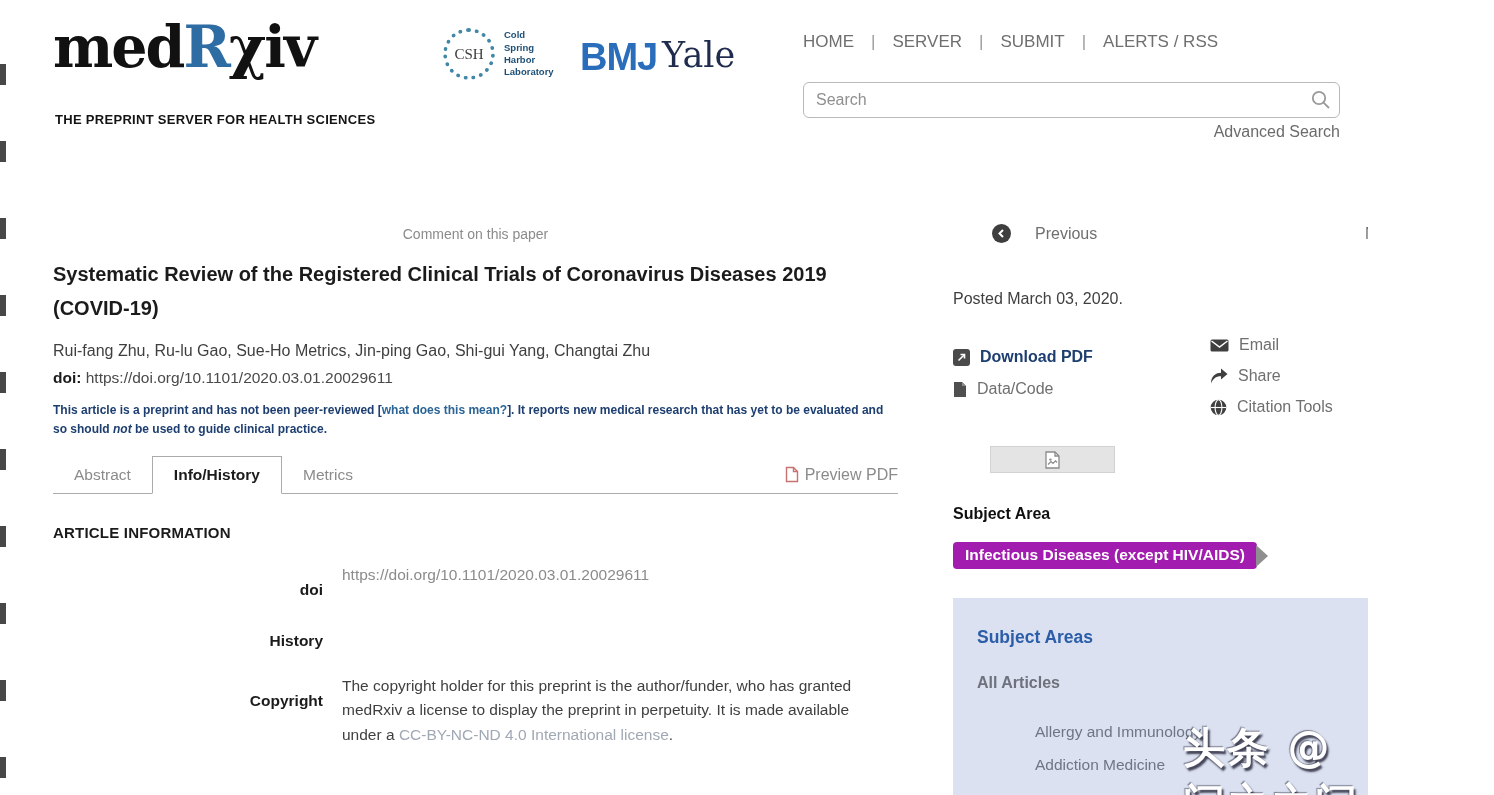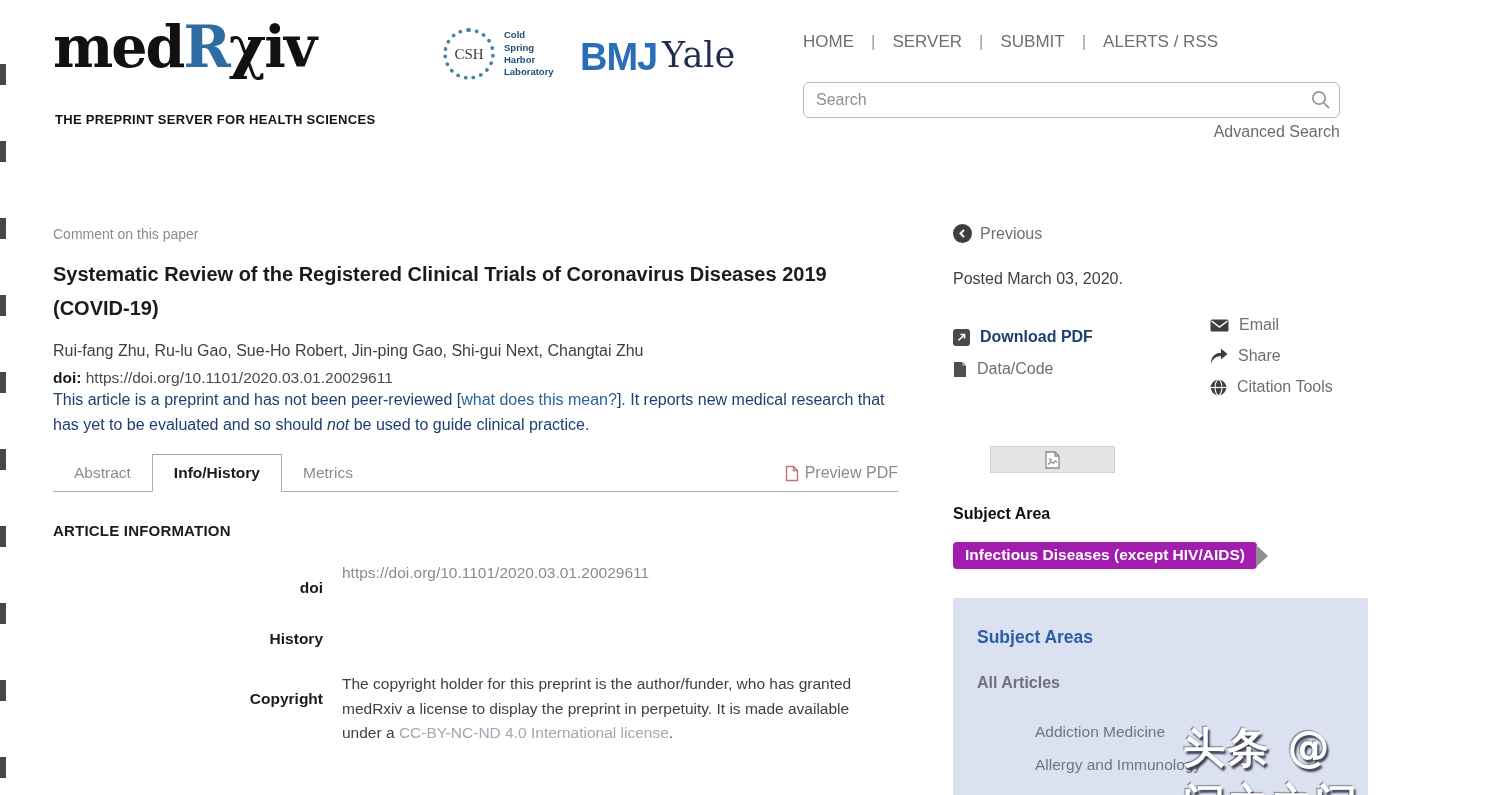"Comment on this paper" .comment-row { text-align: left -> center }
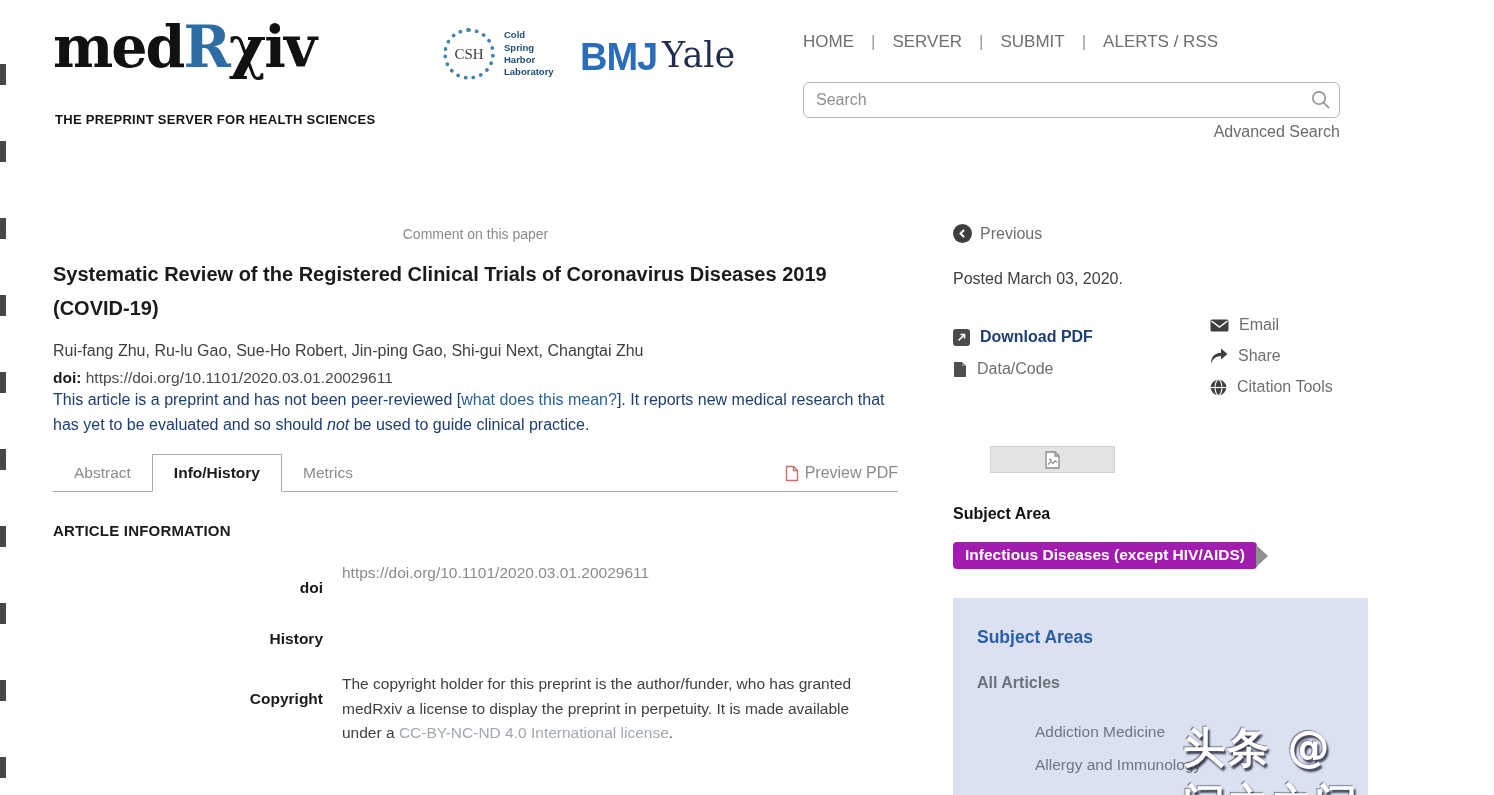"Previous" .pn-link { gap: 8px -> 24px; margin-left: none -> 39px }
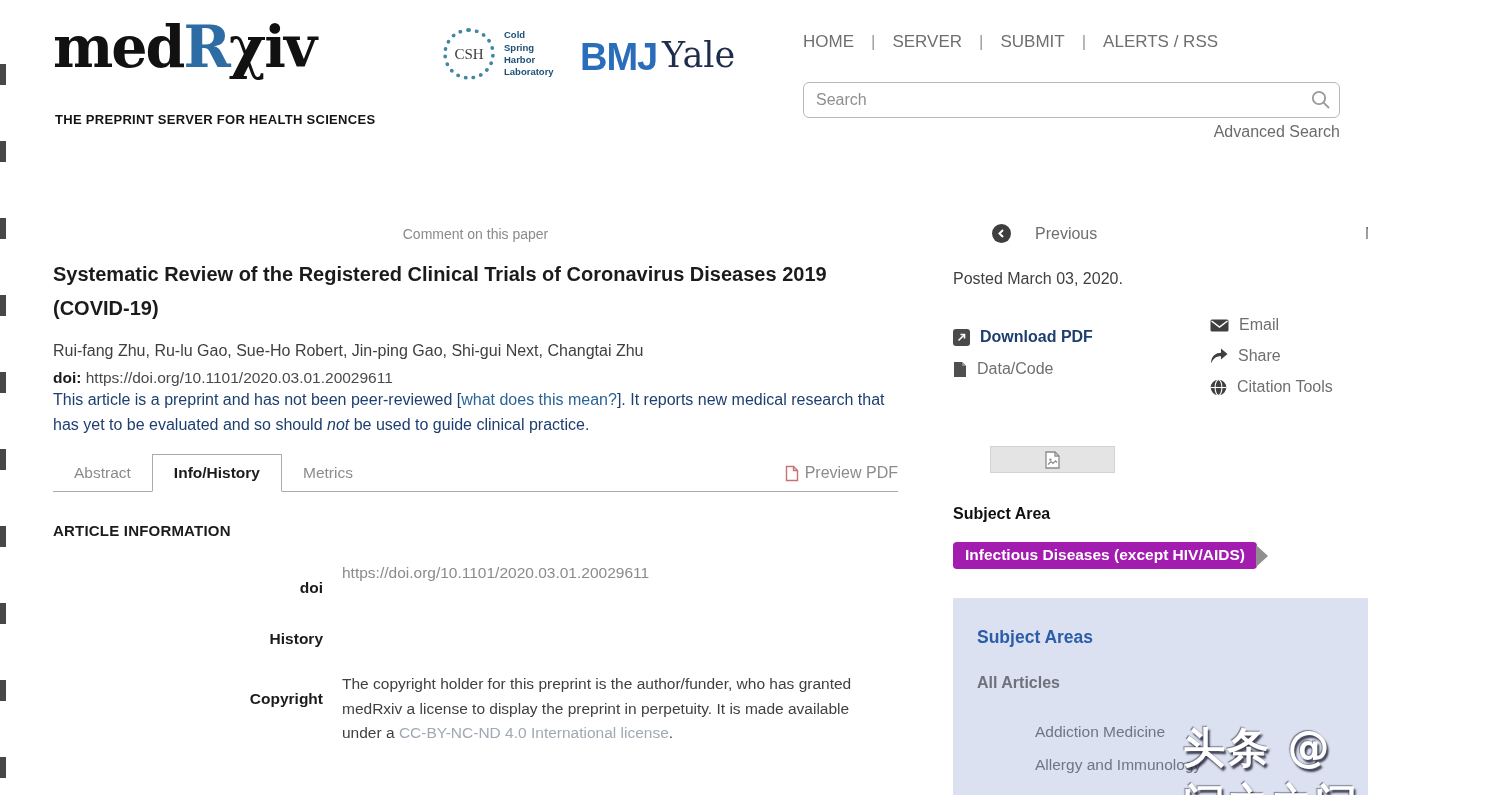"Posted March 03, 2020." .posted { margin-top: 27px -> 47px }
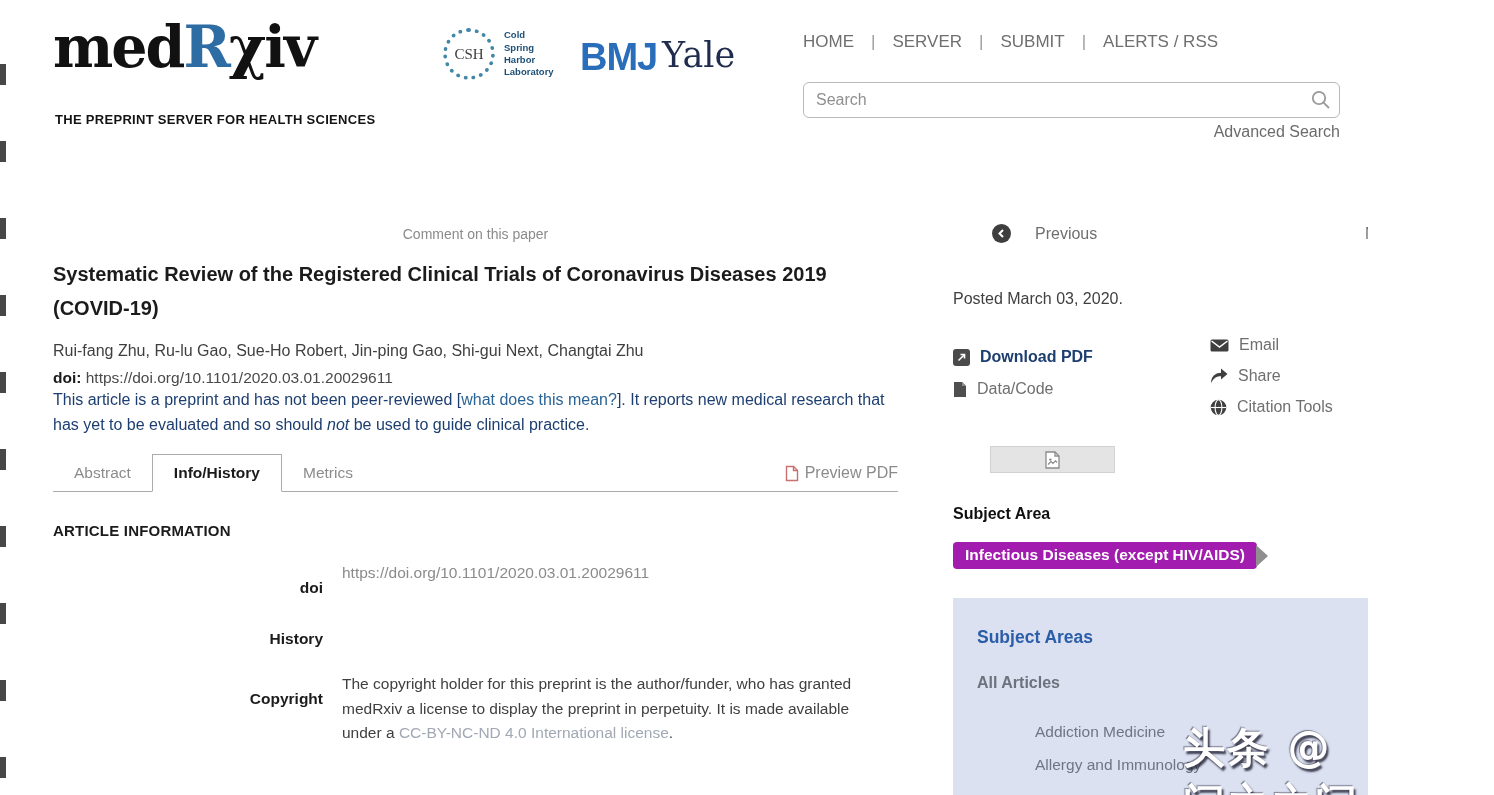"Rui-fang Zhu, Ru-lu Gao, Sue-Ho" div.authors { text: Robert, Jin-ping Gao, Shi-gui Next -> Metrics, Jin-ping Gao, Shi-gui Yang }
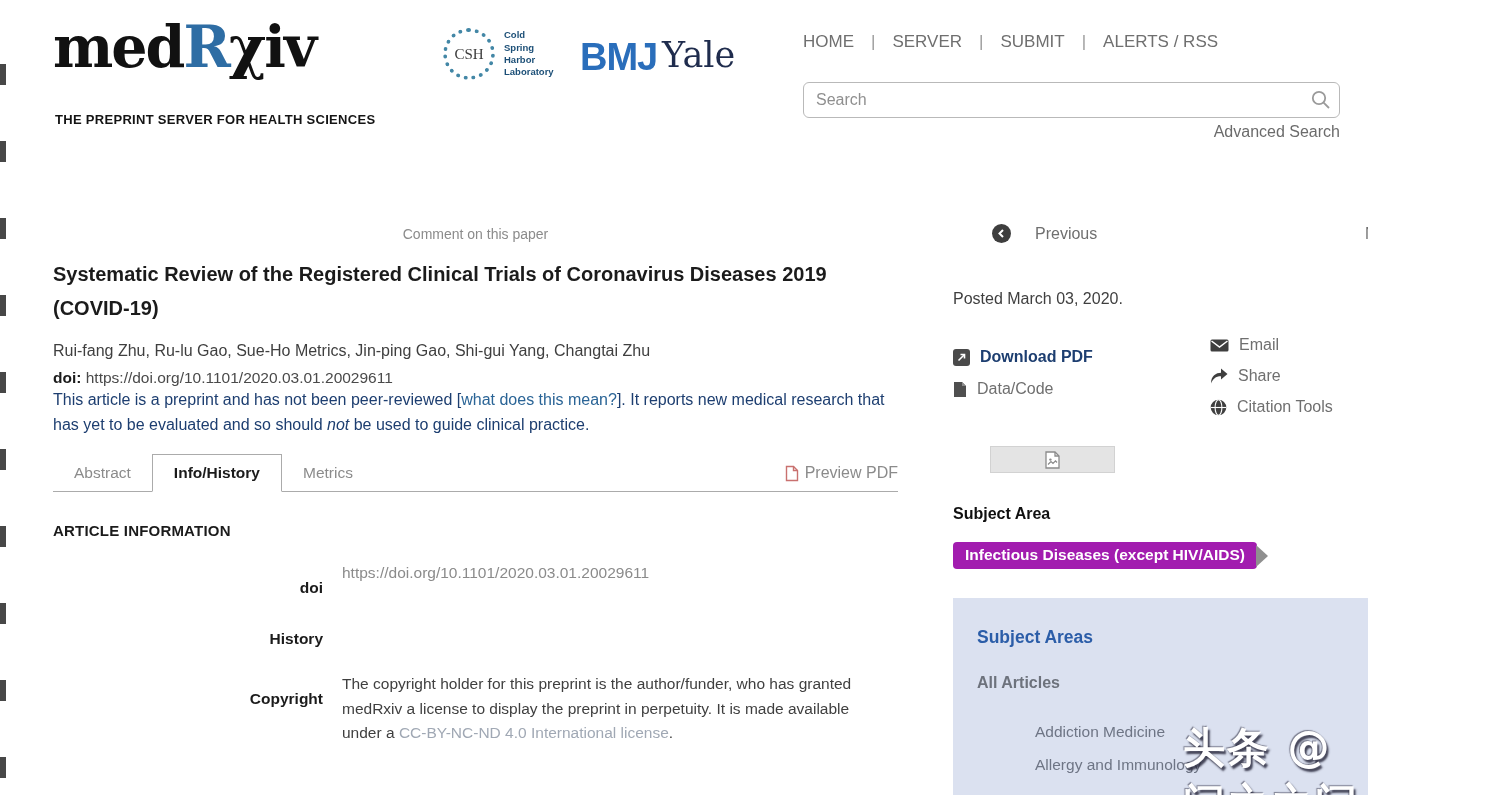"This article is a preprint" .disclaimer { font-size: 16px -> 12px; font-weight: normal -> bold; margin-top: none -> 14px }
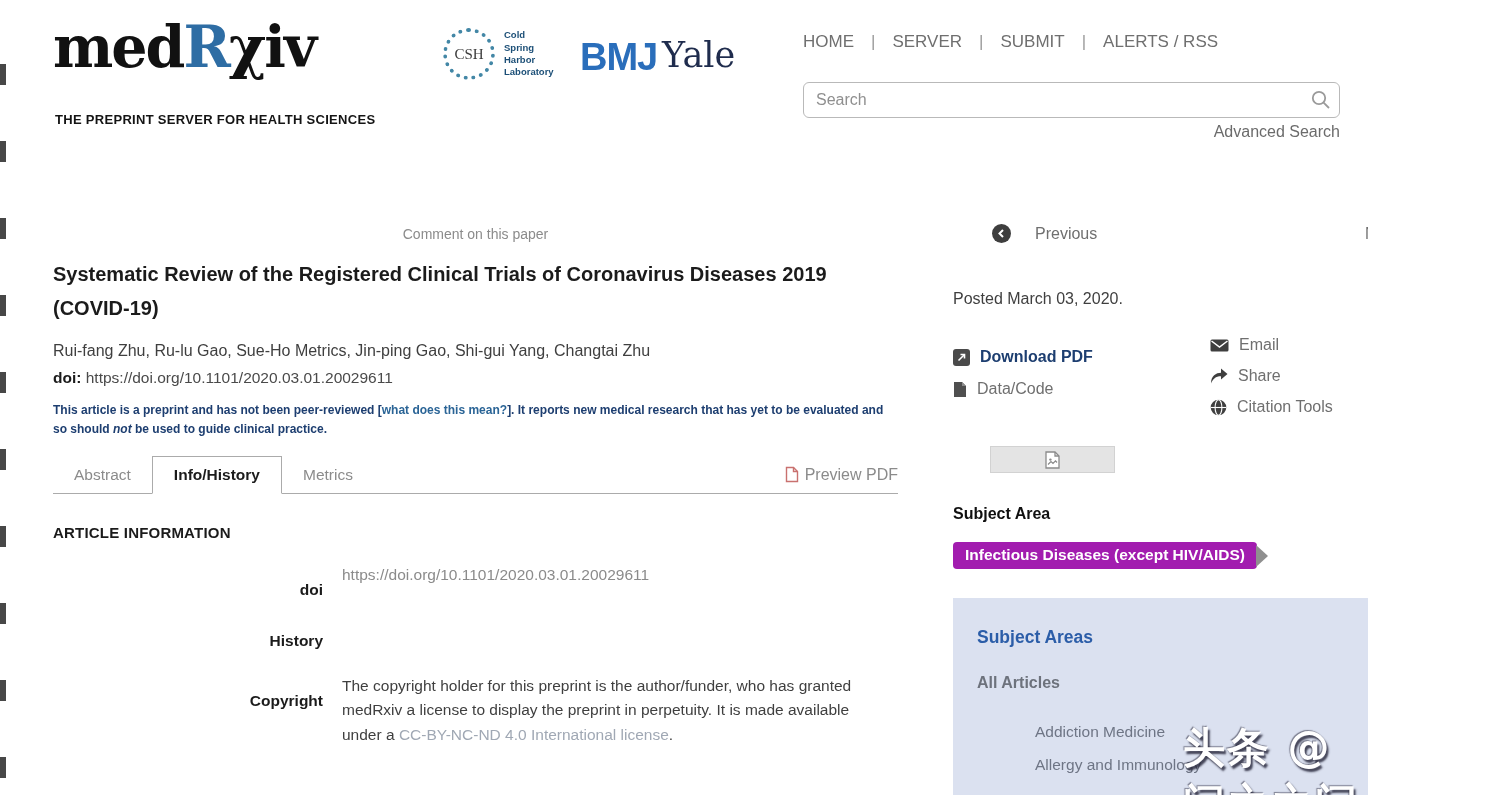"Addiction Medicine" a.sb-item { order: before "Allergy and Immunology" -> after "Allergy and Immunology" }
